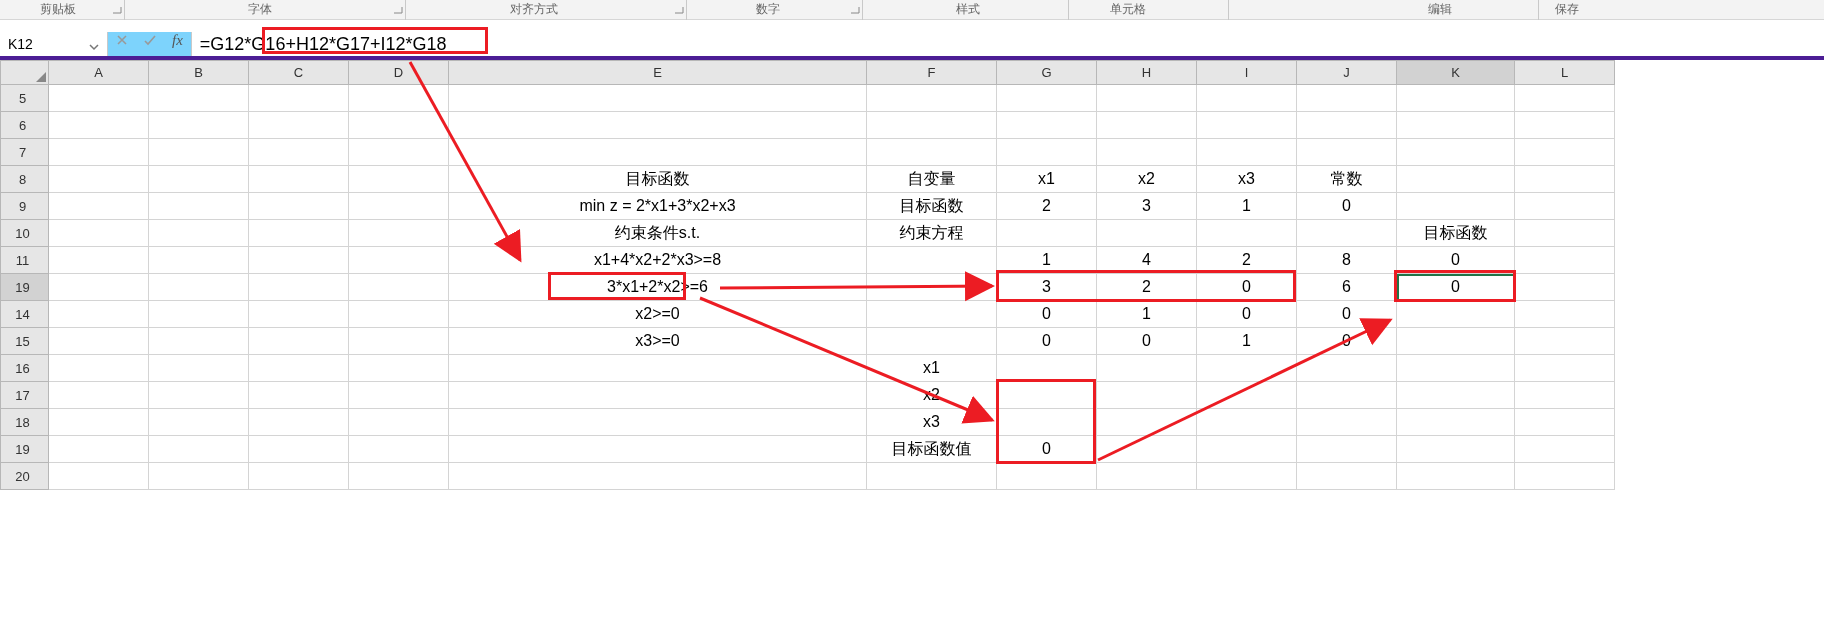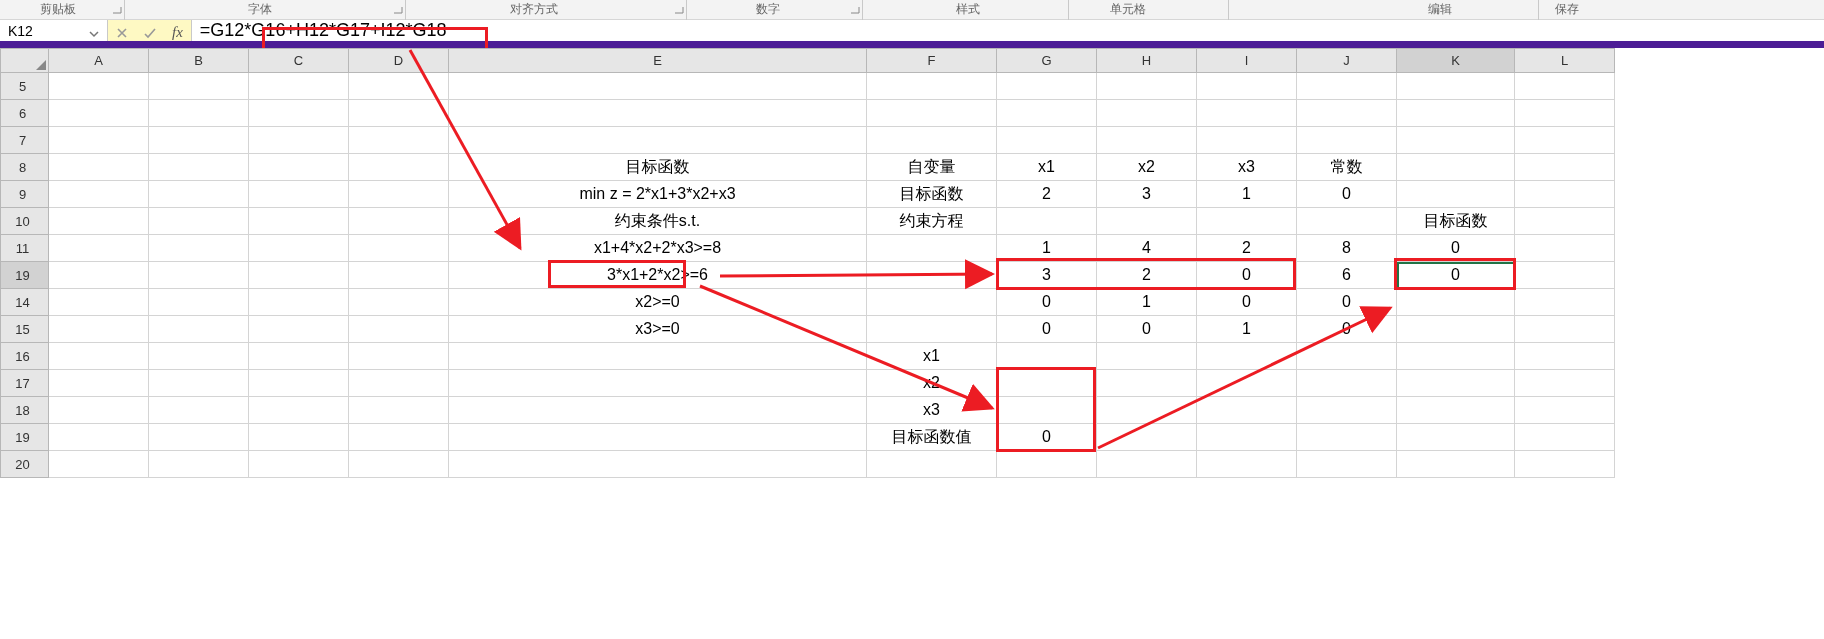"K12" .formula-row { background: #fef9c3 -> #7dd3fc; border-bottom: 7px solid #4c1d95 -> 4px solid #4c1d95; margin-top: none -> 12px }
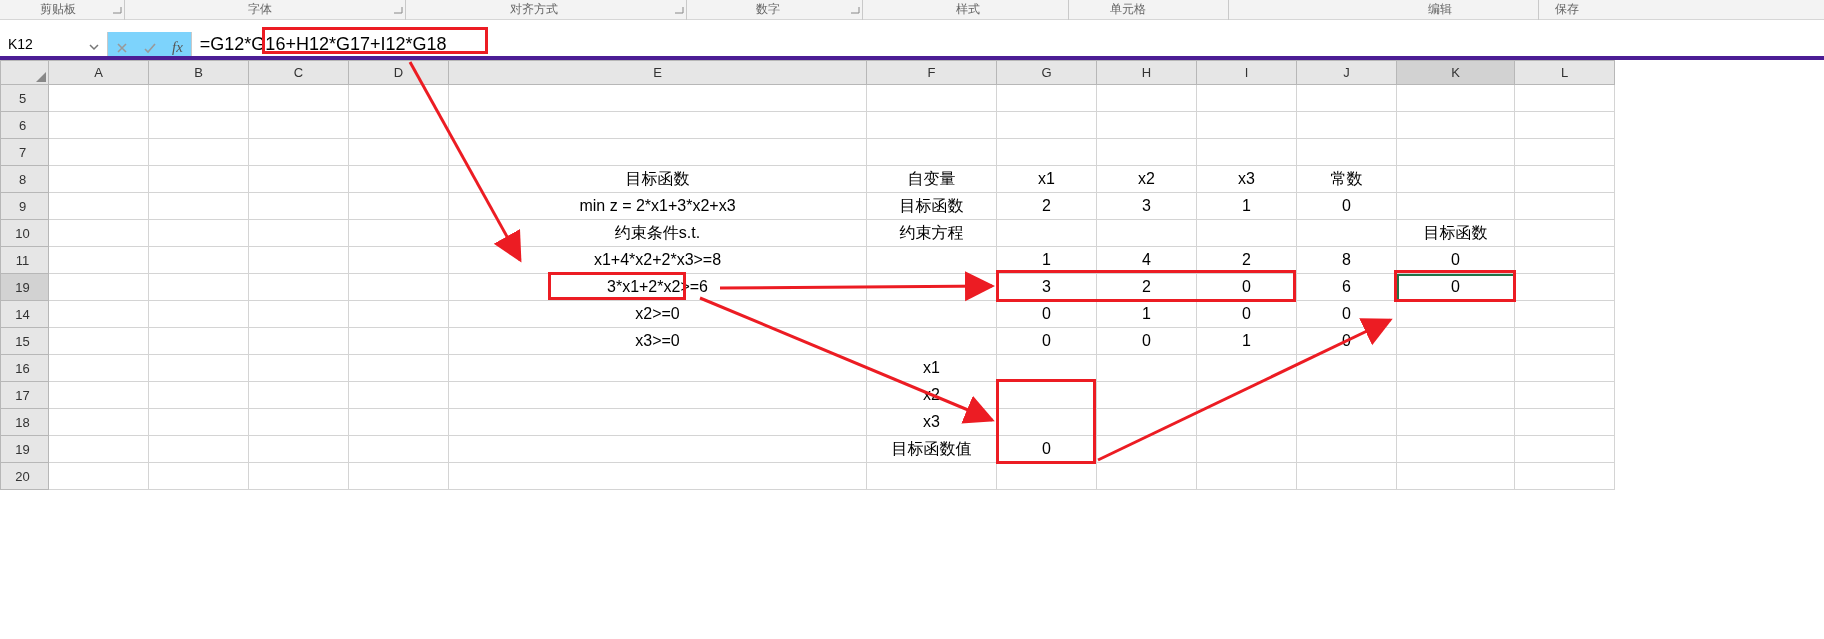"fx" .fb-icons { align-items: flex-end -> flex-start }
